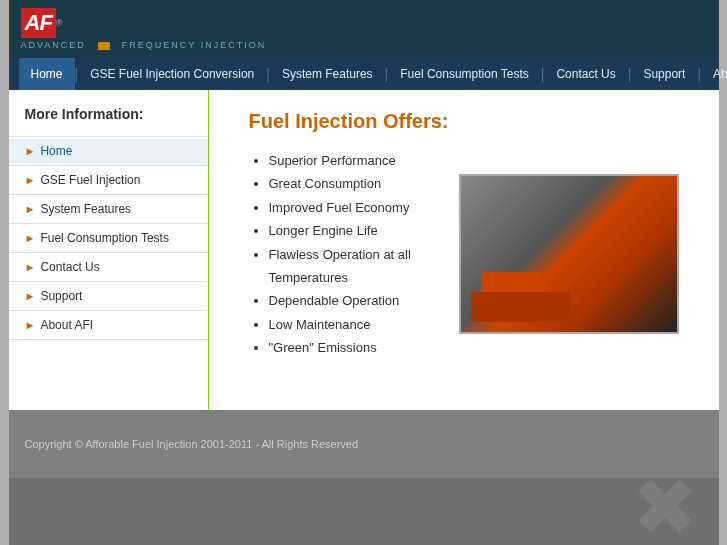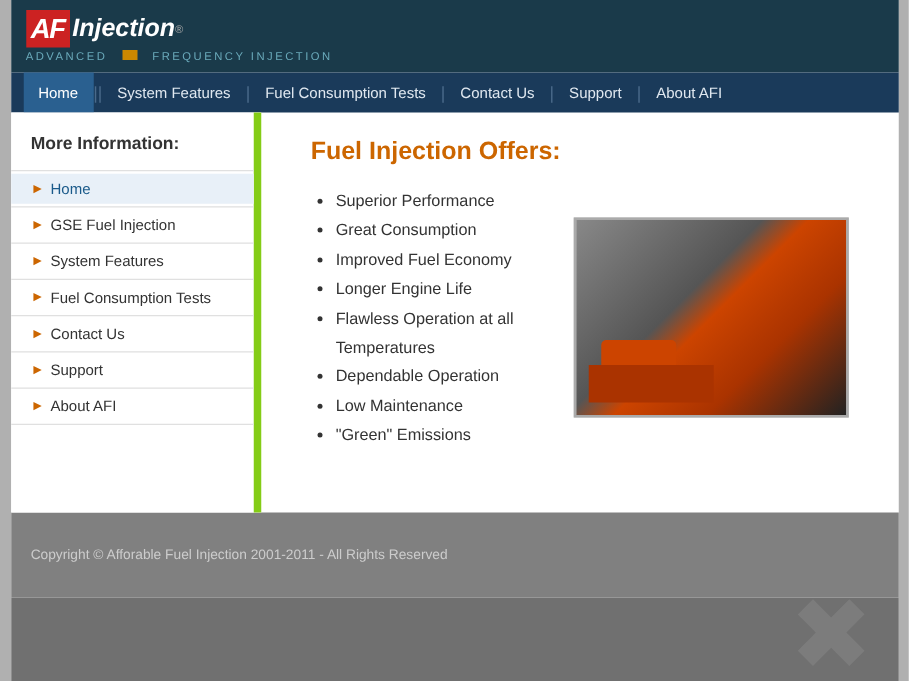"Injection" span.logo-injection { html: <span>Injection</span> -> none }
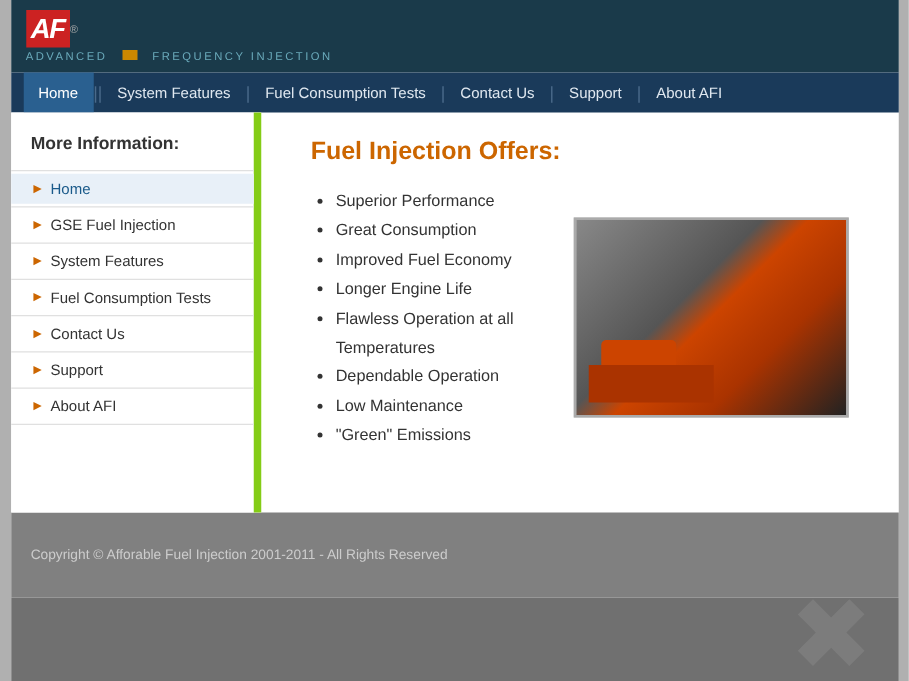"ADVANCED" .logo-subtitle { align-items: flex-start -> flex-end }
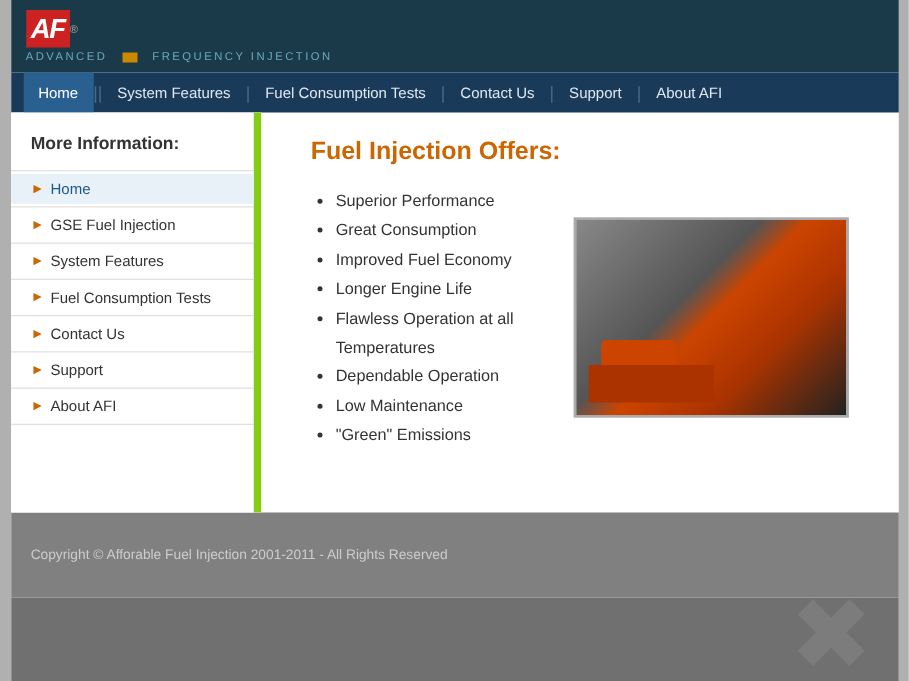"GSE Fuel Injection Conversion" a.nav-item { html: none -> <a>GSE Fuel Injection Conversion</a> }
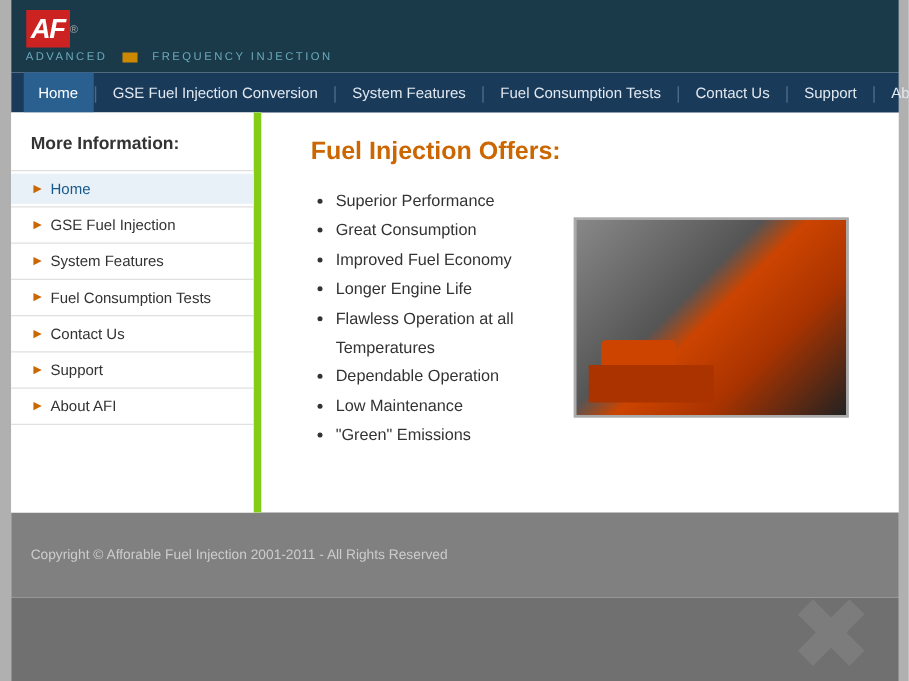"More Information:" #sidebar { border-right: 6px solid #84cc16 -> 1px solid #84cc16 }
